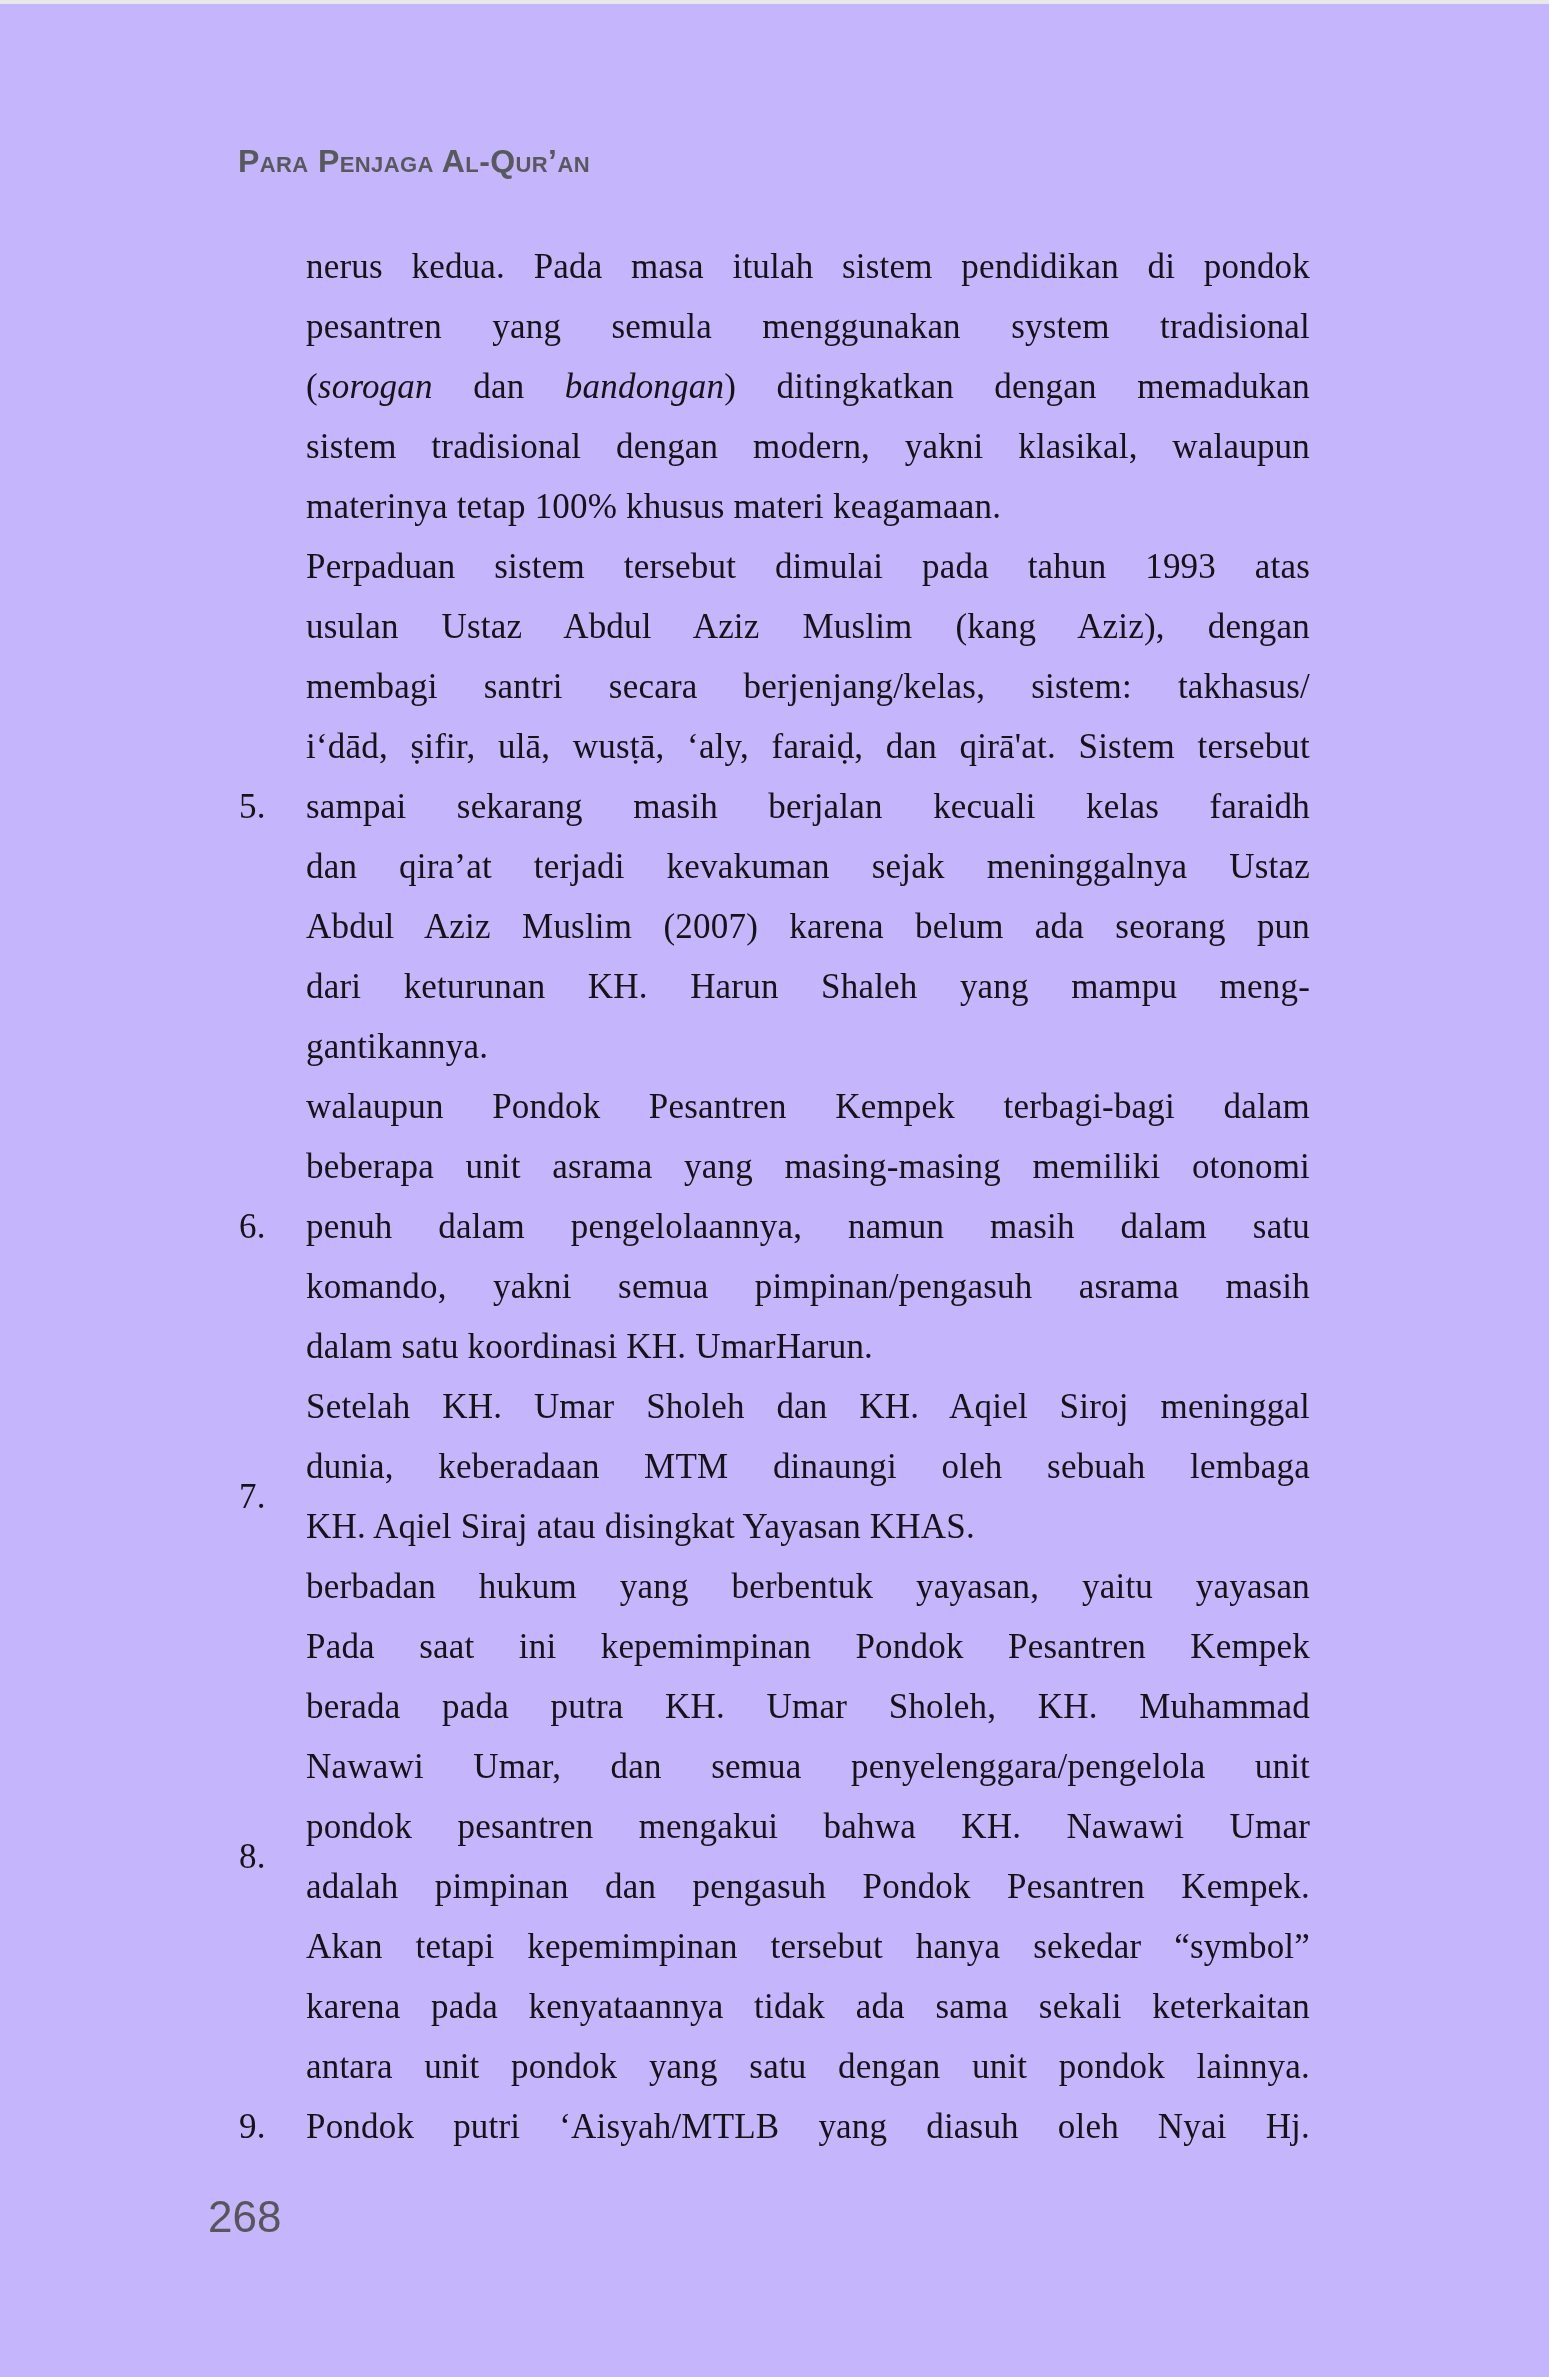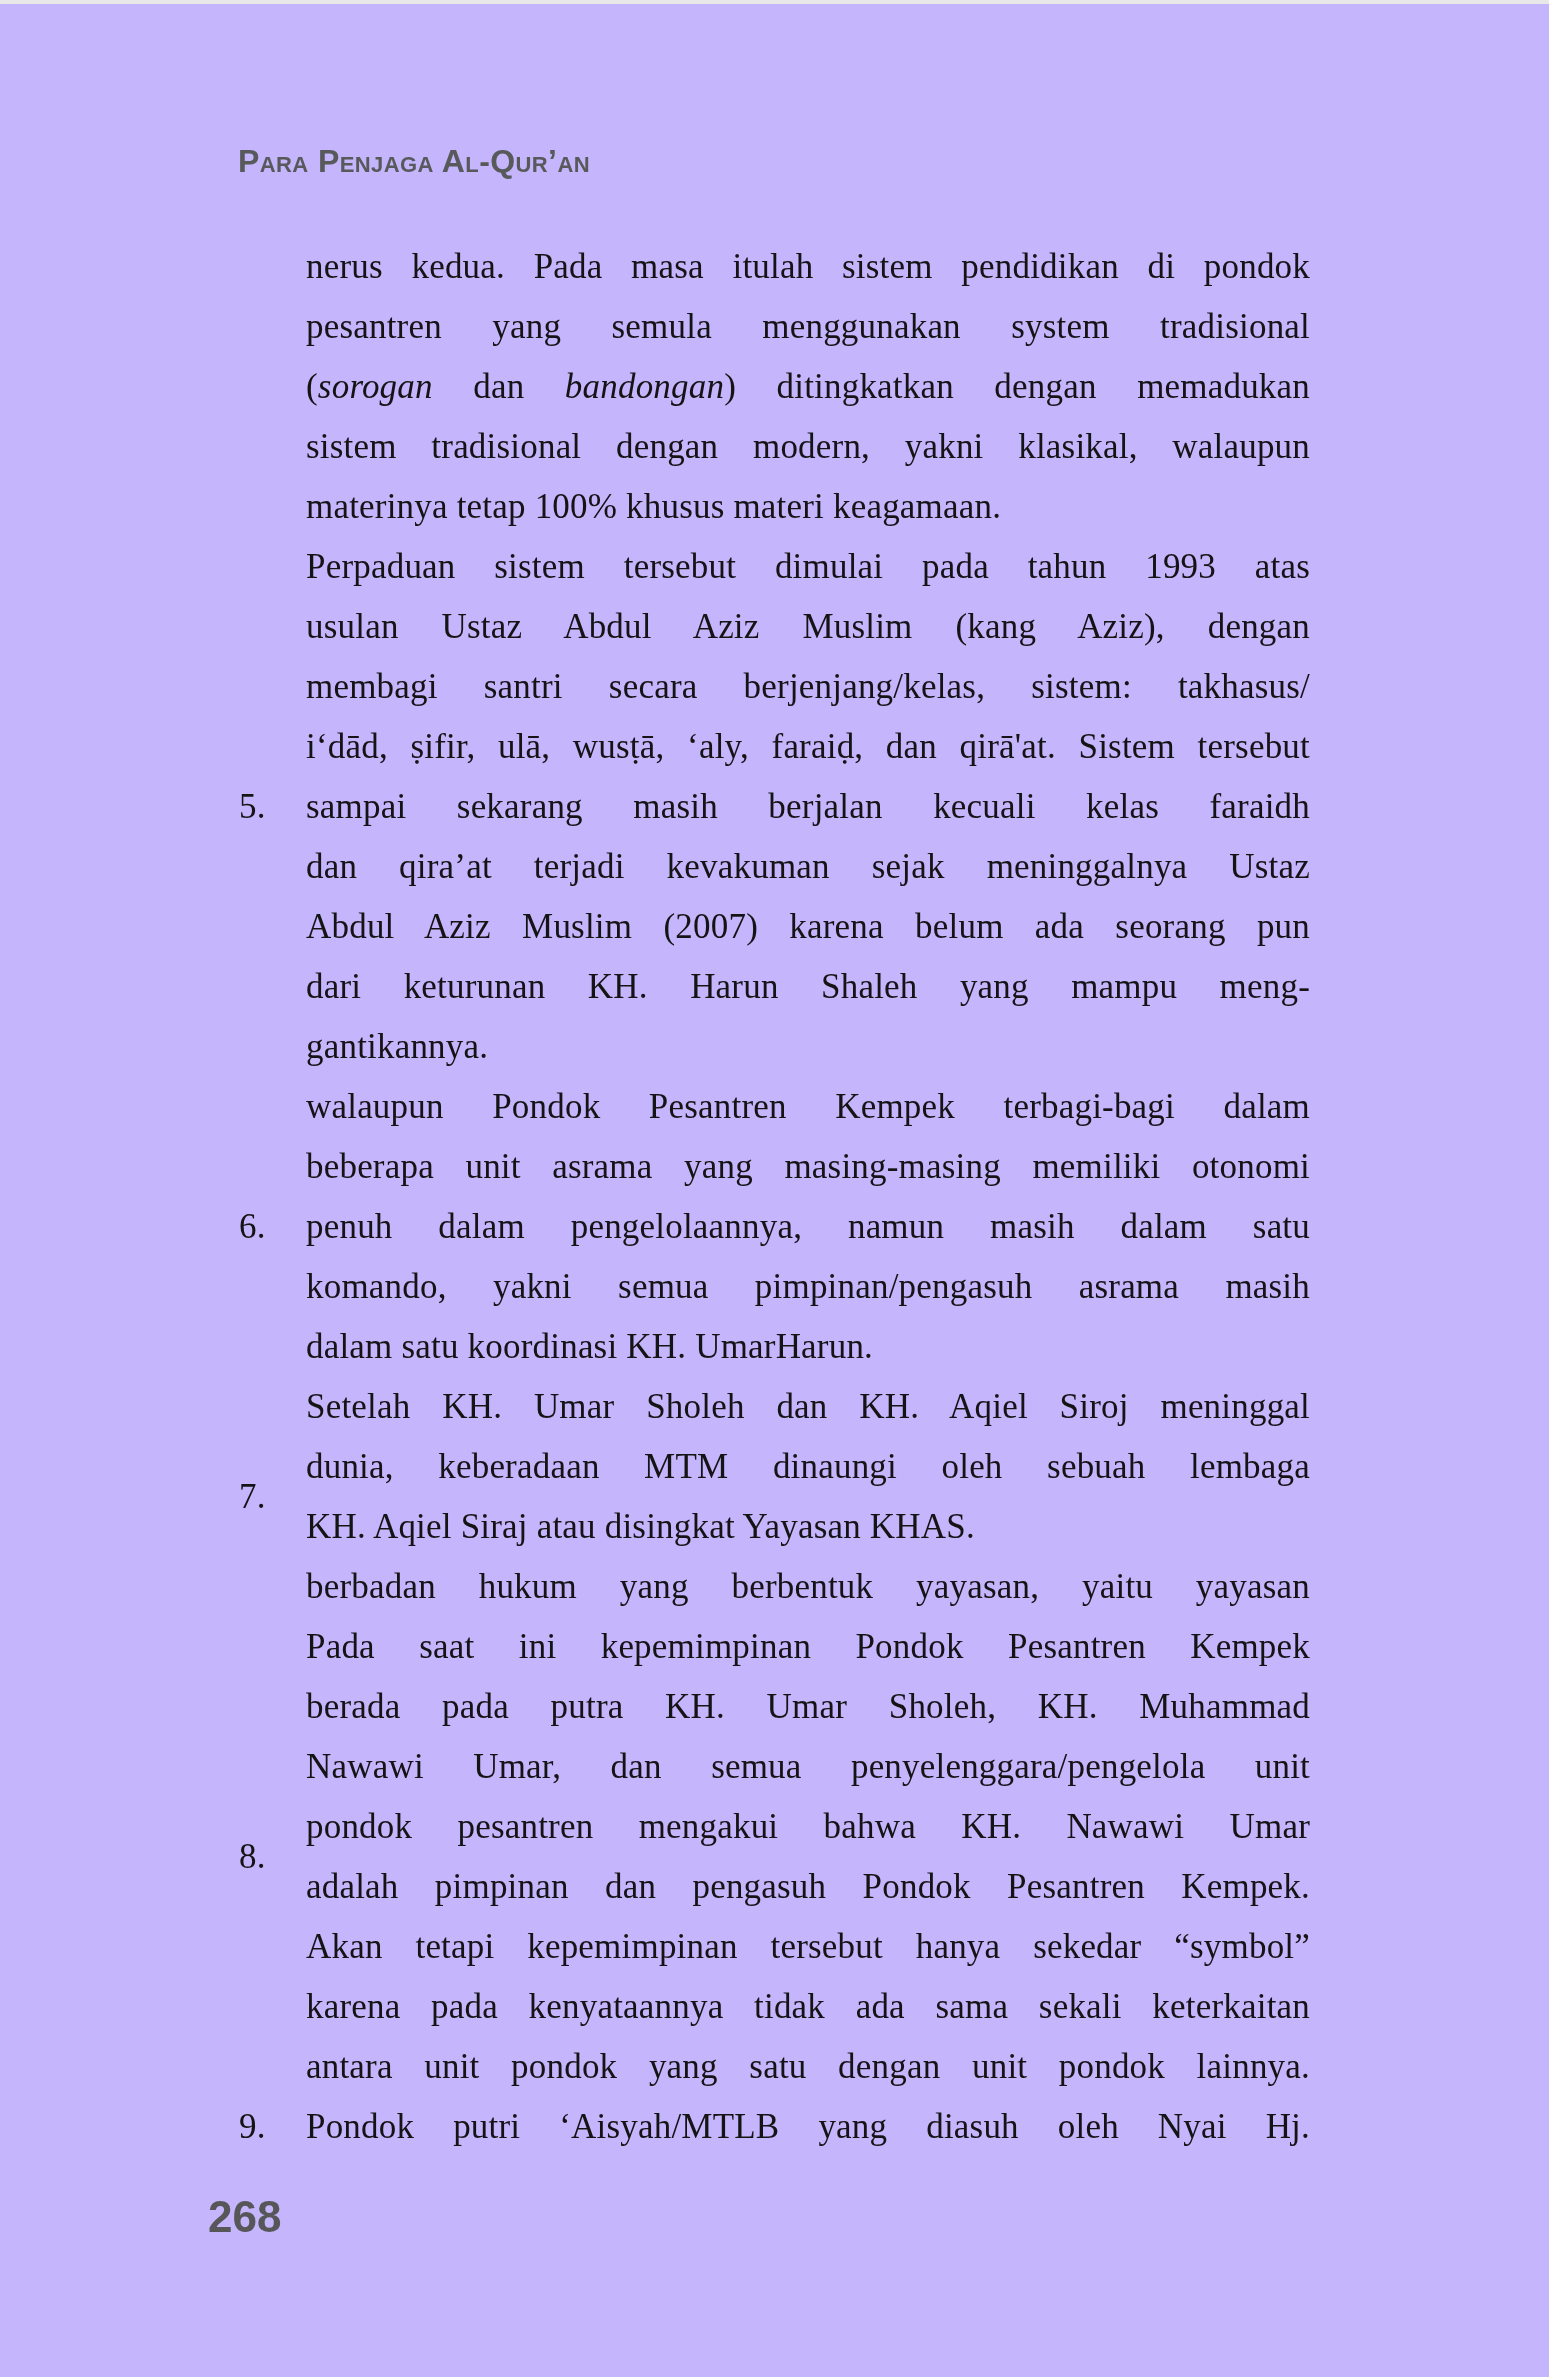"268" .page-number { font-weight: 700 -> 400 }
